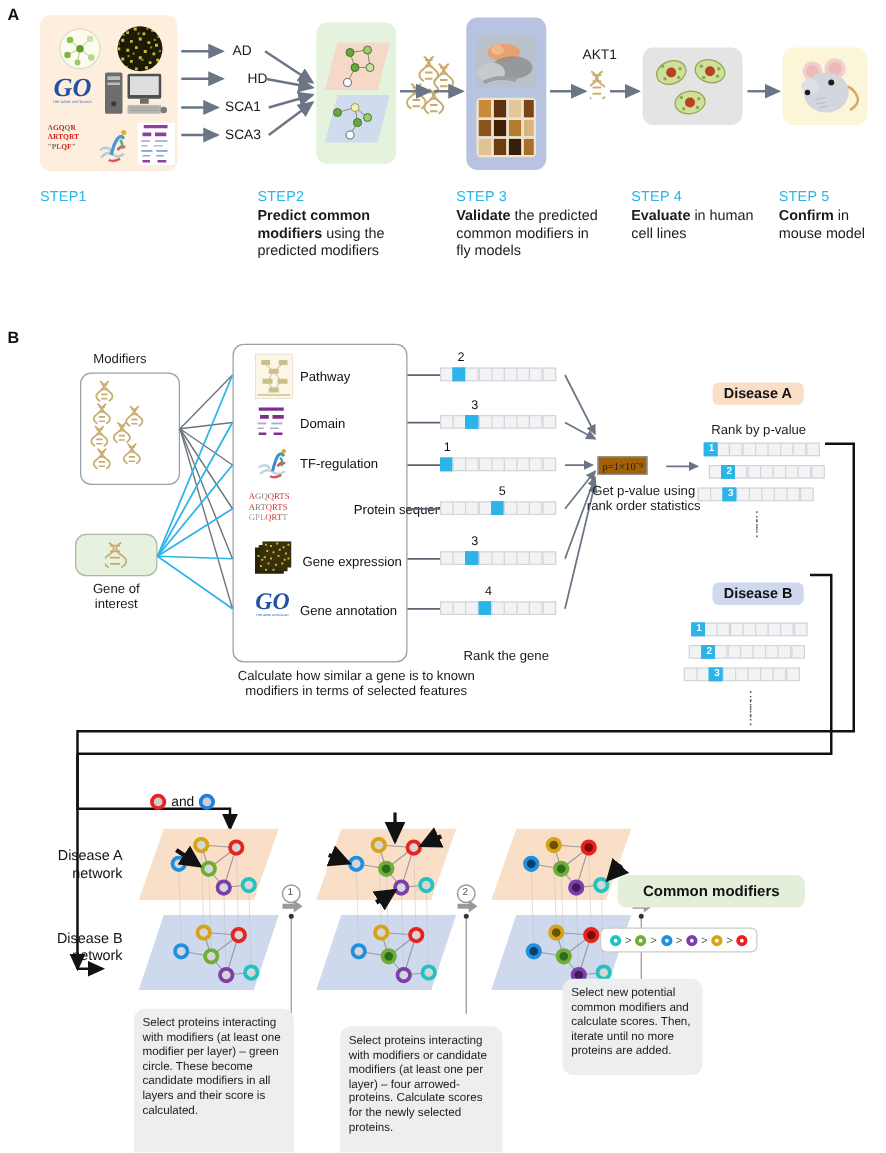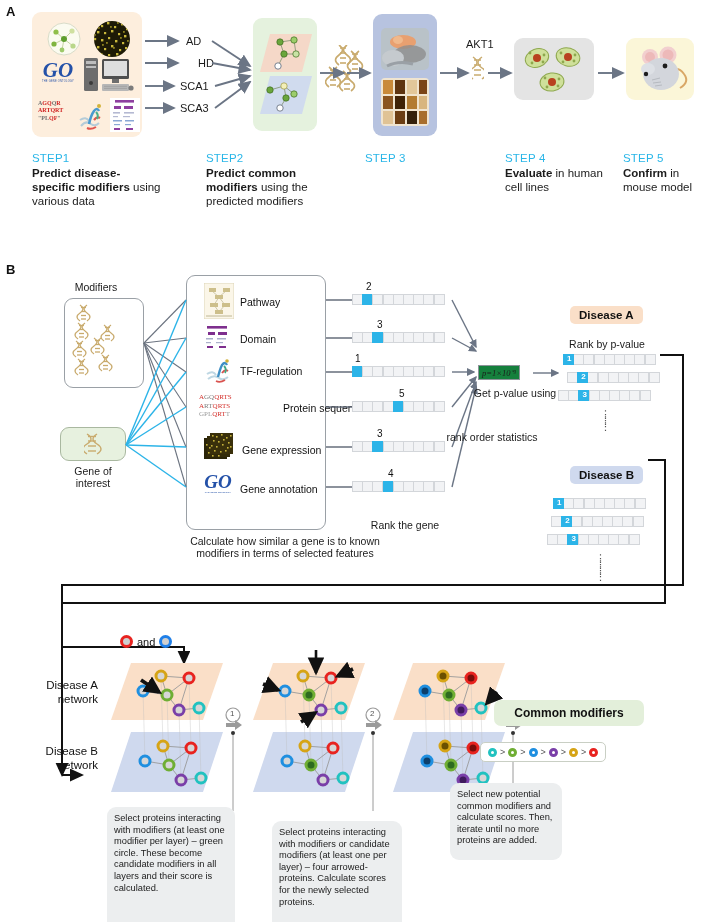"Predict disease-specific modifiers using" div.step-desc { html: <div><b>Predict disease-specific modifiers</b><span> using various data</span></div> -> none }
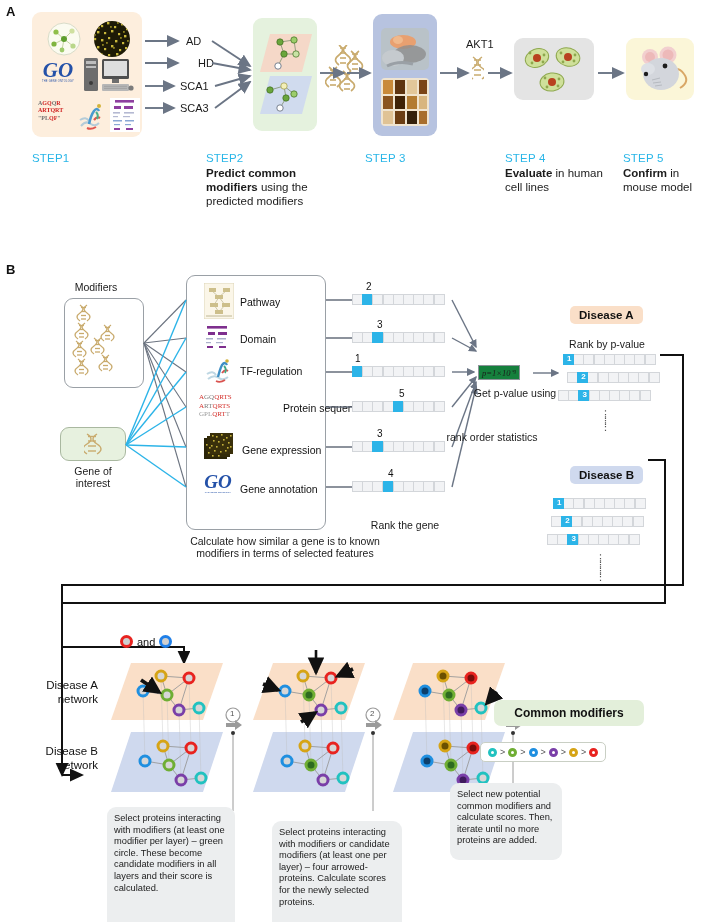"Validate the predicted common modifiers" div.step-desc { html: none -> <div><b>Validate</b><span> the predicted common modifiers in fly models</span></div> }
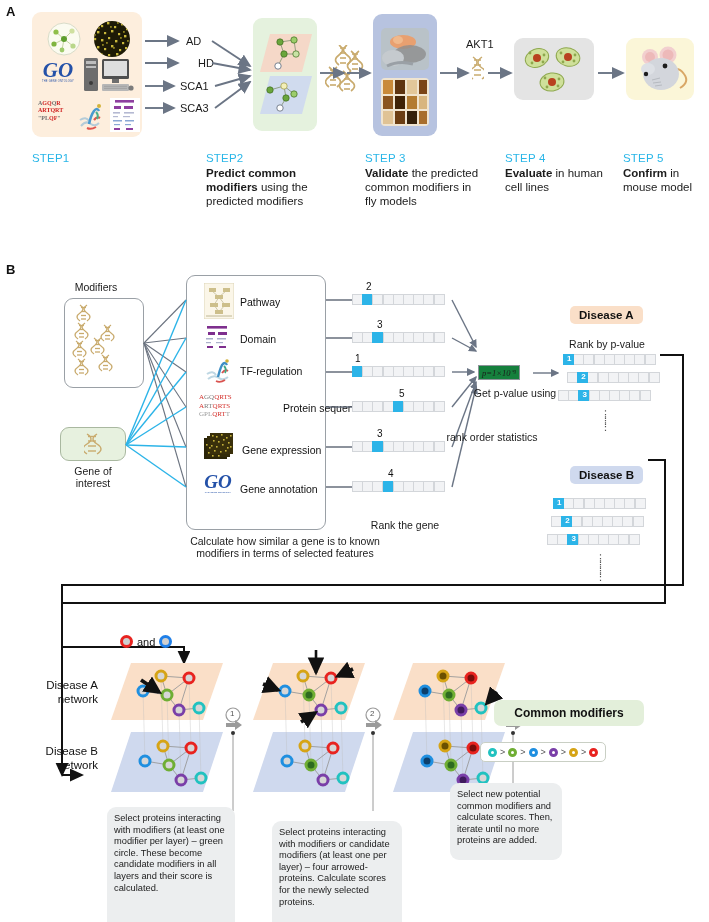"p=1×10⁻⁹" .pbox { background: #15803d -> #a16207; font-style: italic -> none }
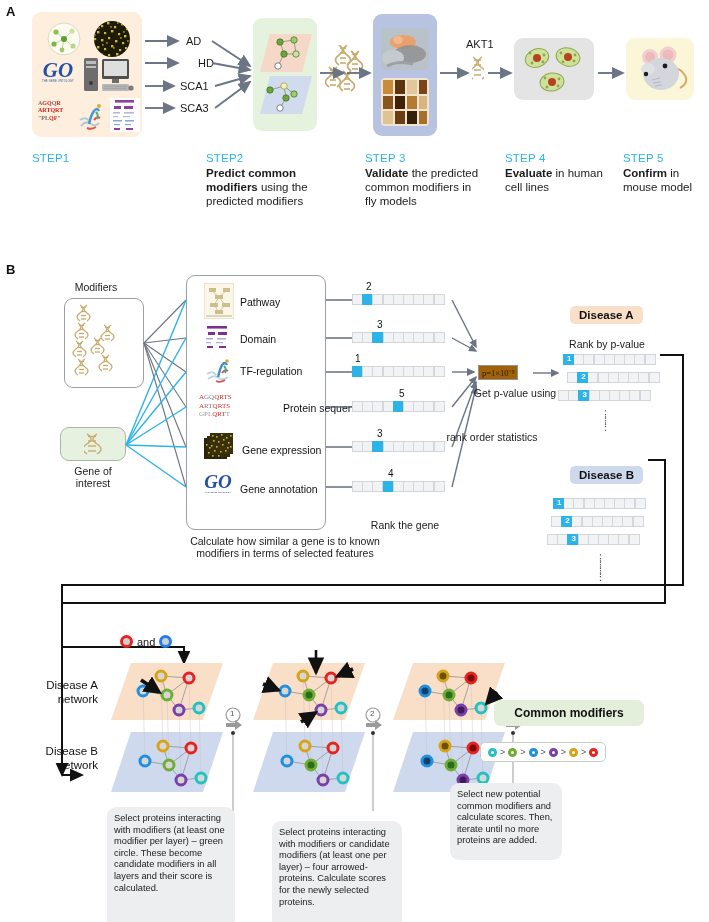"rank order statistics" div.cap { left: 432px -> 455px; margin-top: 32px -> none }
